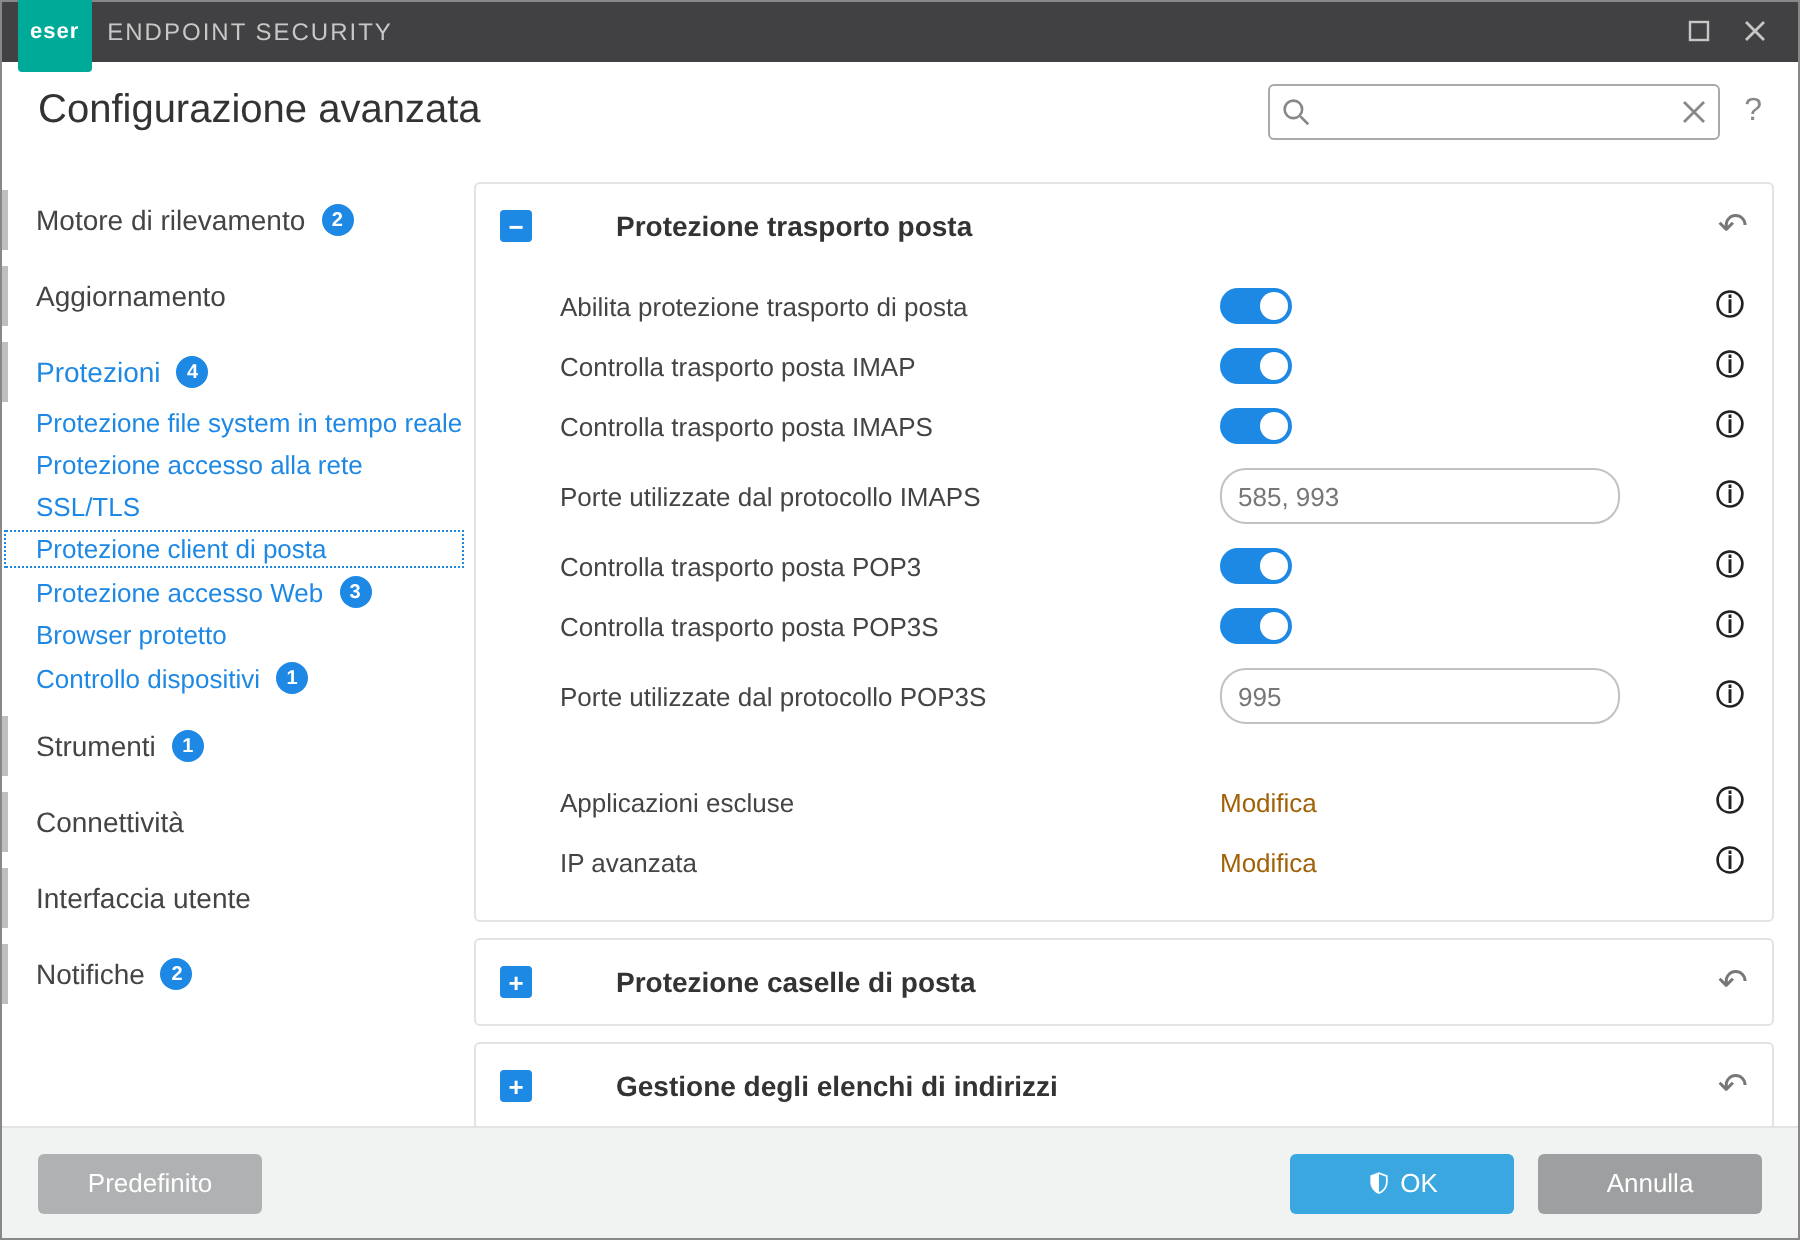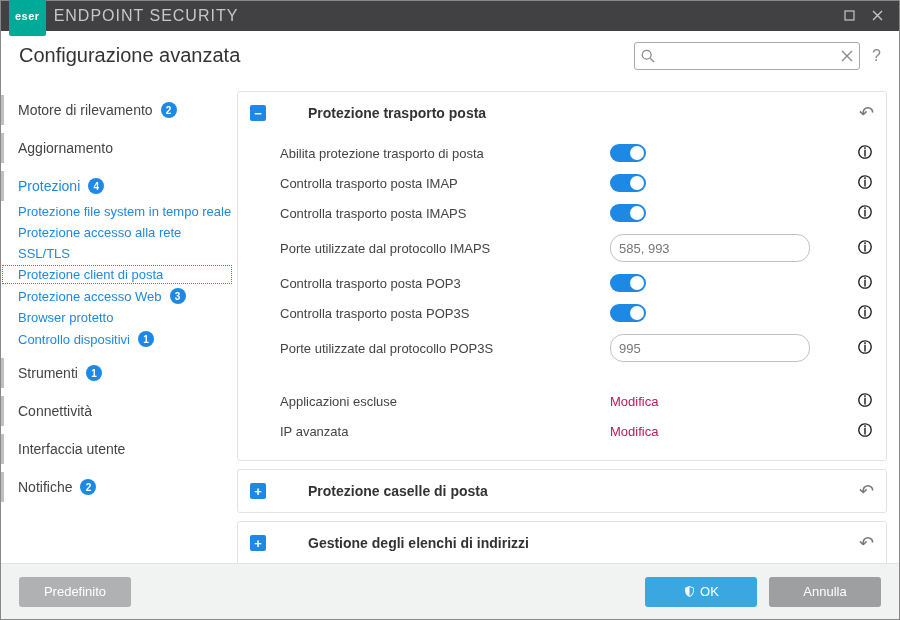"ENDPOINT SECURITY" .product-name { font-size: 16px -> 12px }
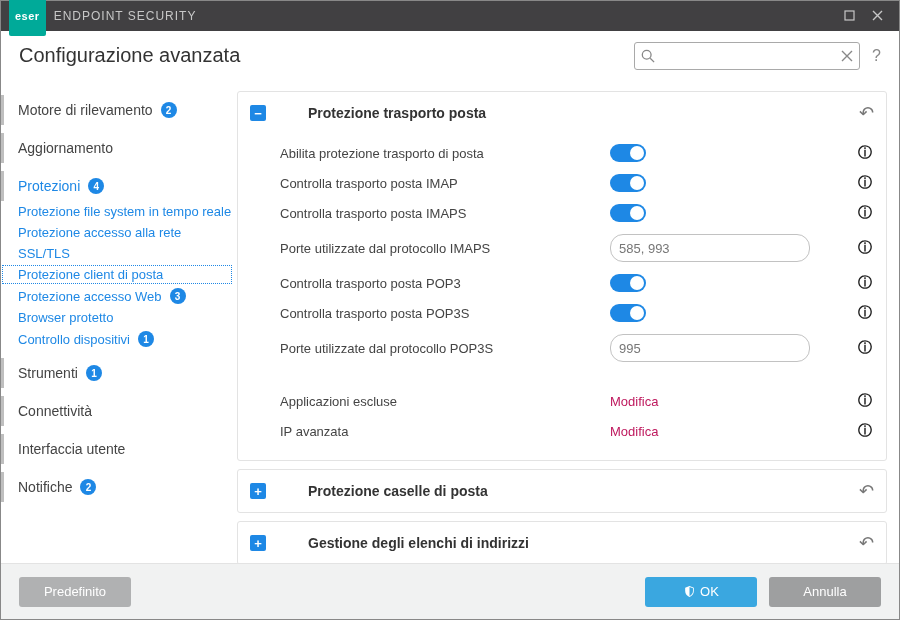"Modifica" .link { color: #be185d -> #a16207 }
